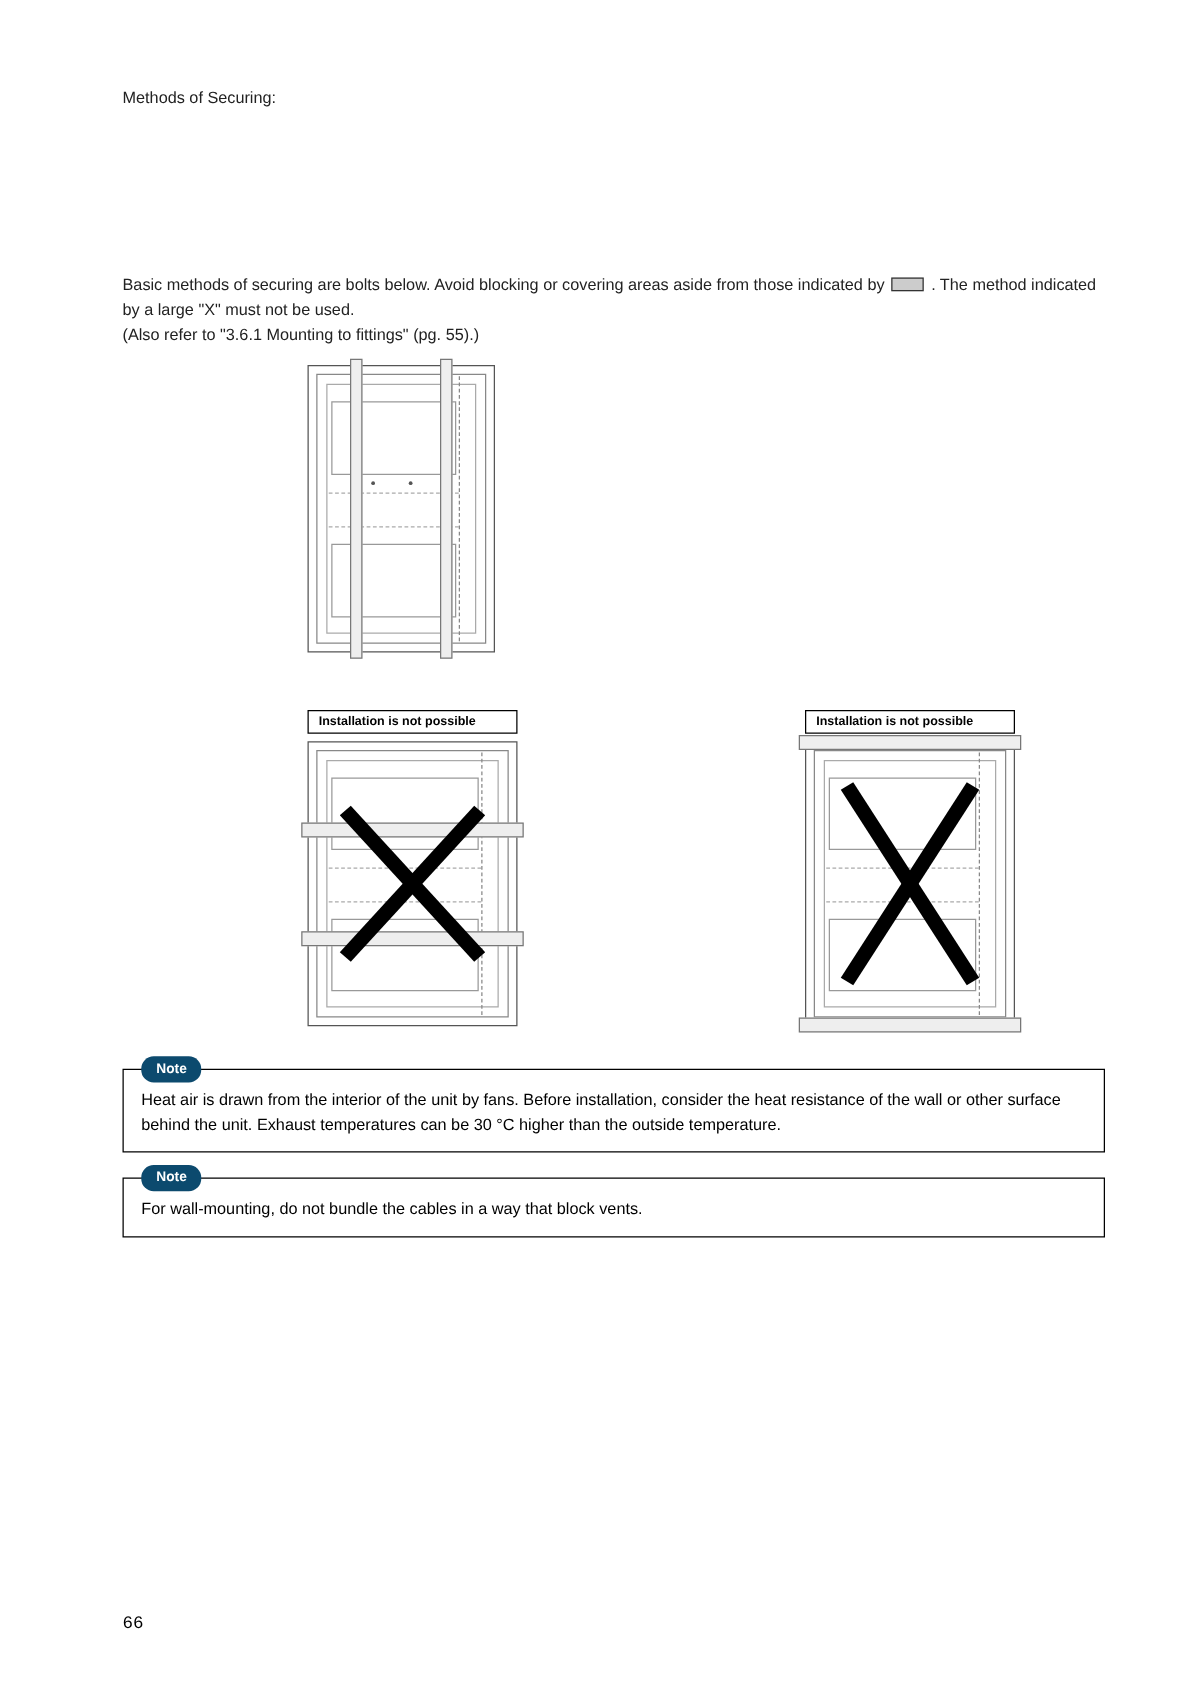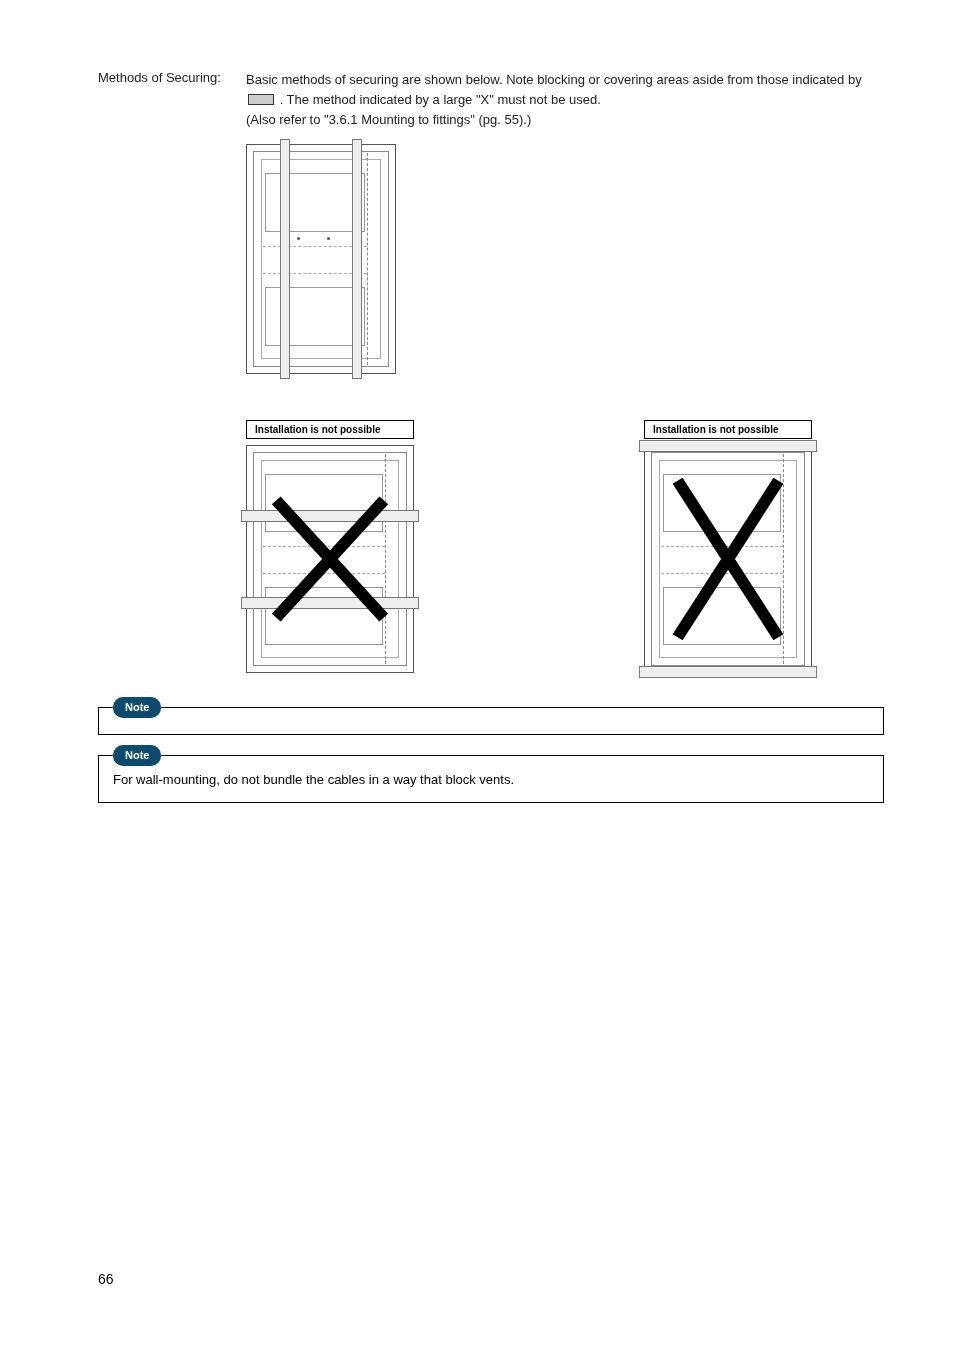"Methods of Securing:" .body-row { flex-direction: none -> column }
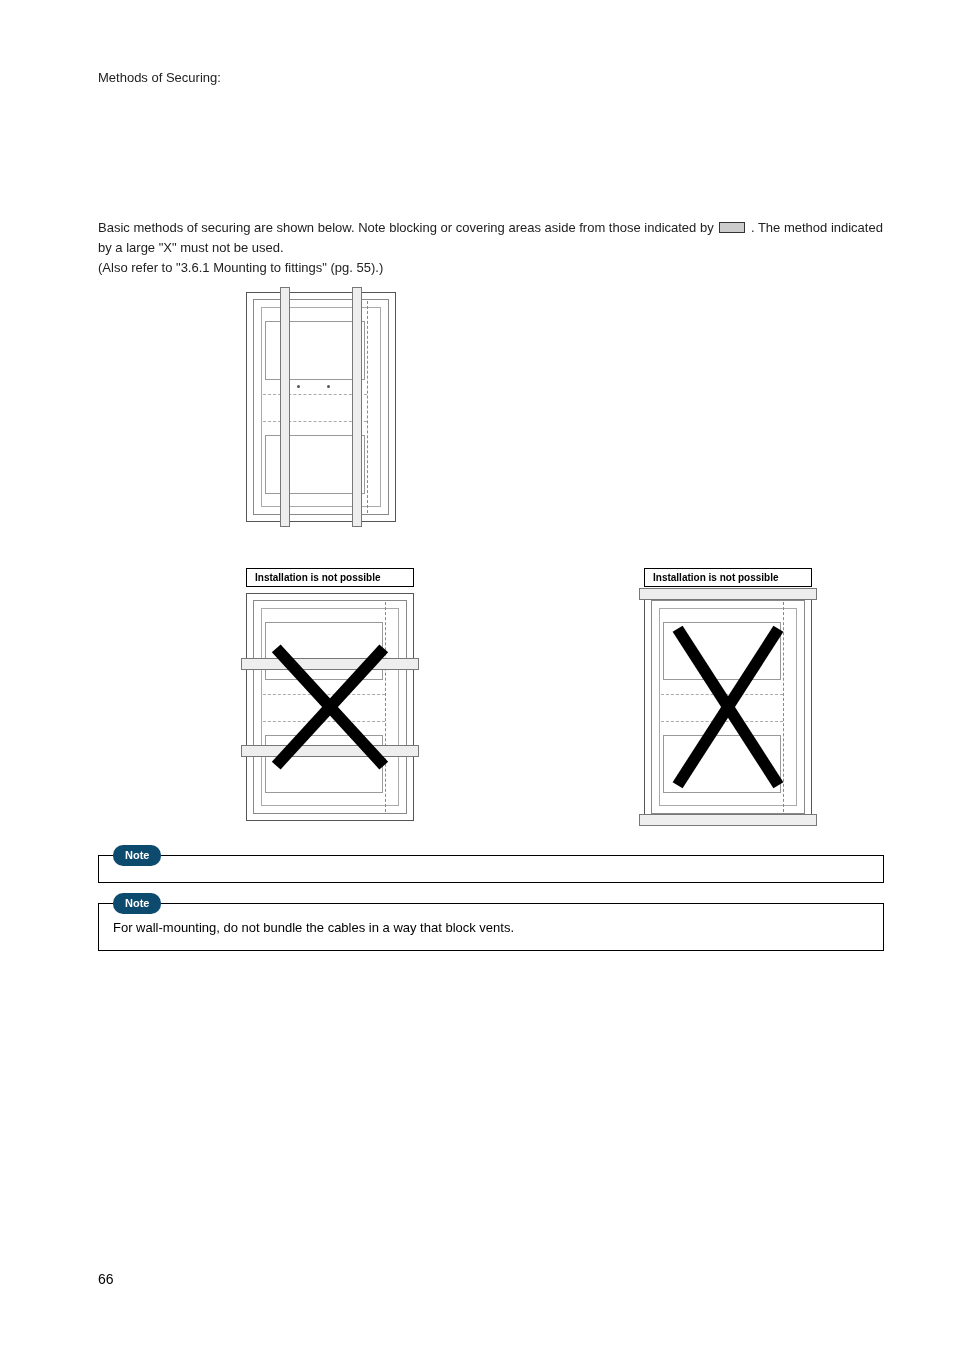"Basic methods of securing are" span { text: shown below. Note -> bolts below. Avoid }
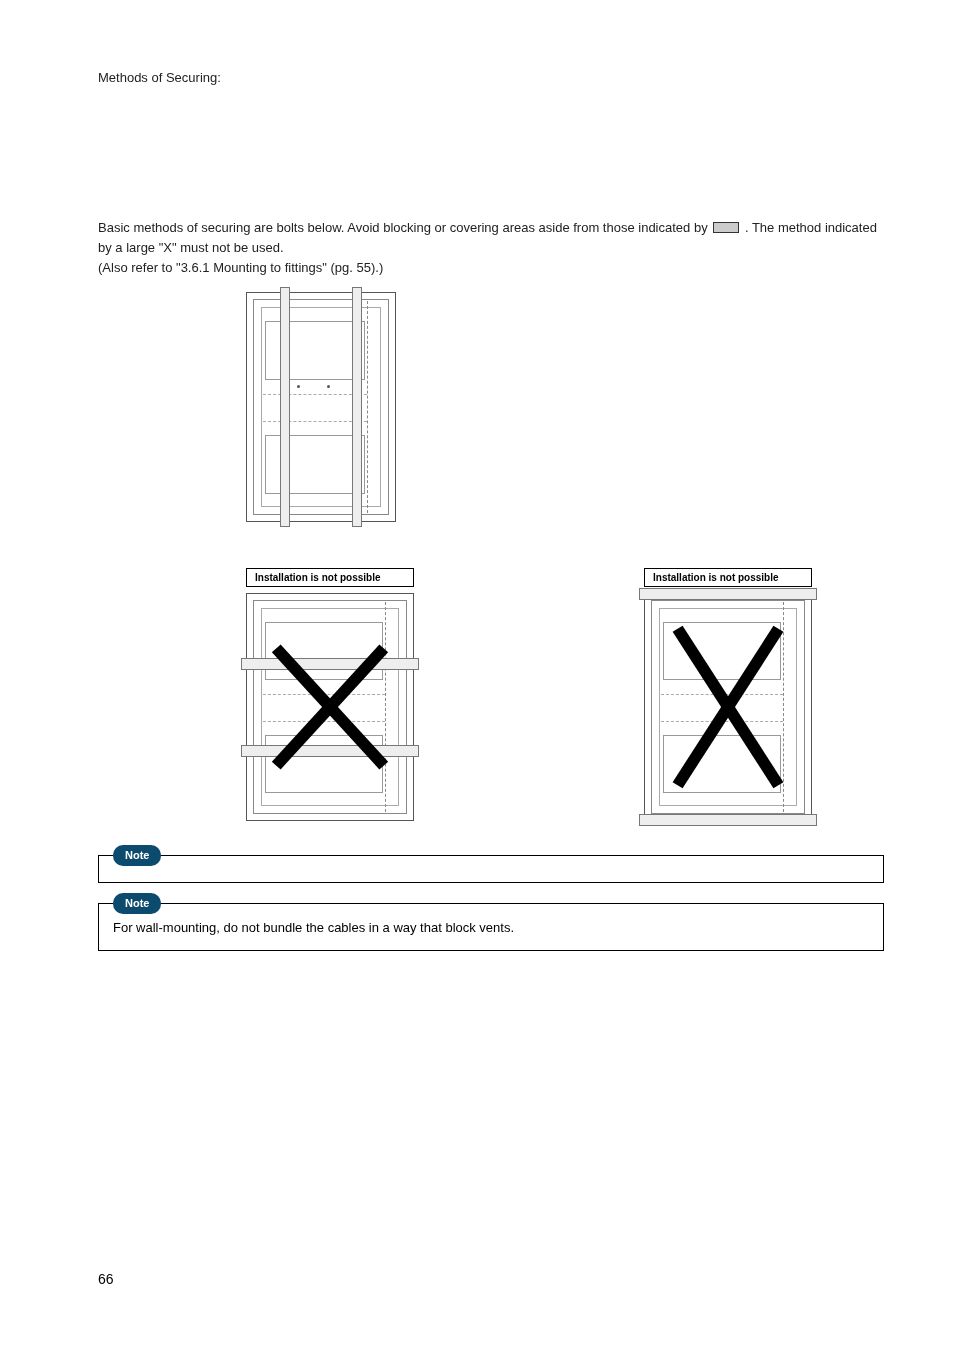"Heat air is drawn from" span { html: none -> <span>Heat air is drawn from the interior of the unit by fans. Before installation, consider the heat resistance of the wall or other surface behind the unit. Exhaust temperatures can be 30 °C higher than the outside temperature.</span> }
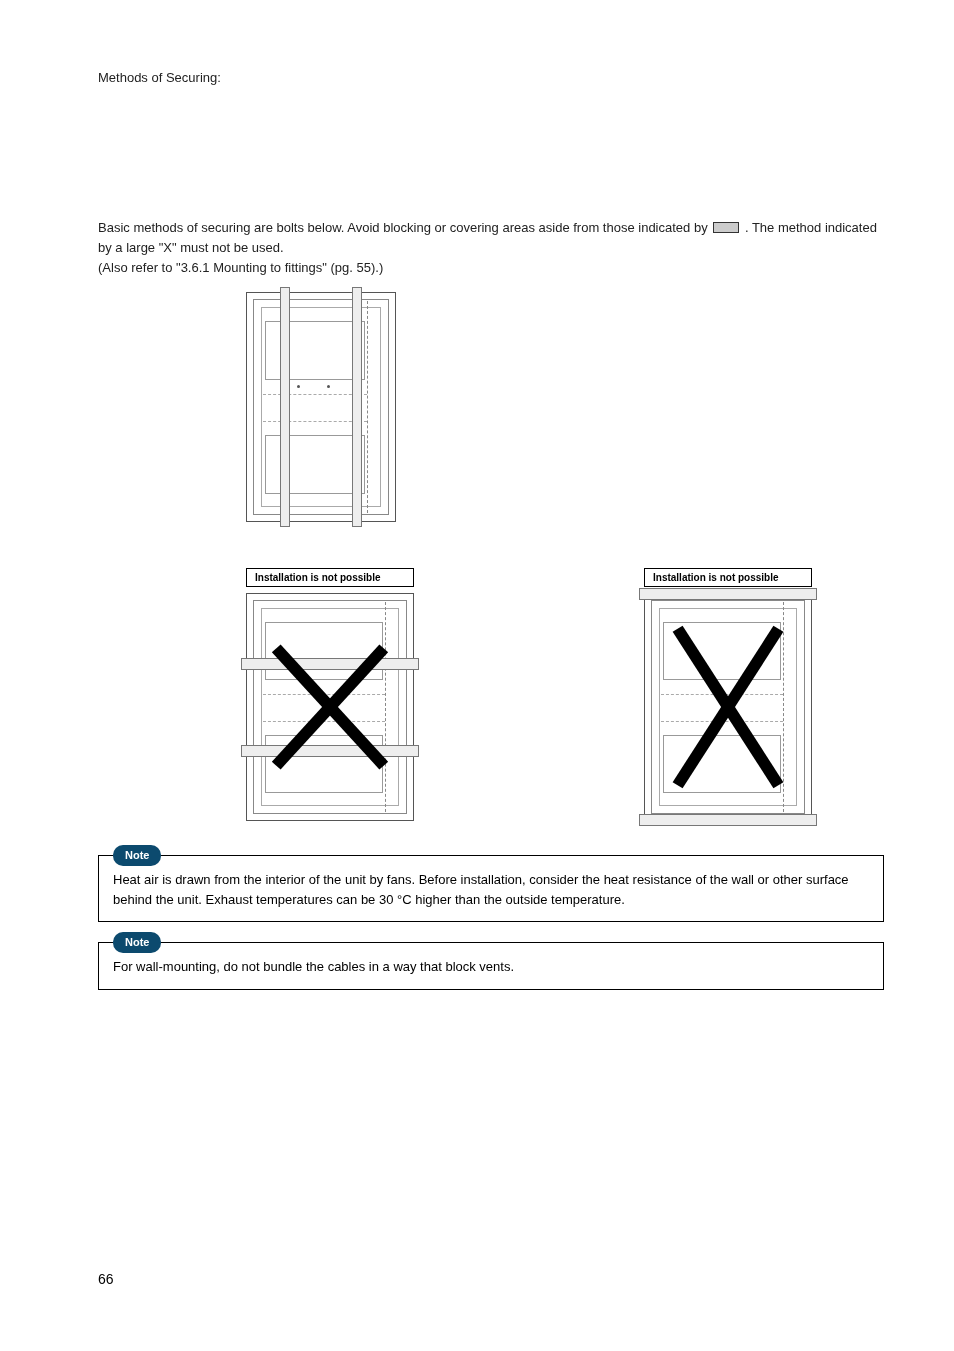"66" .page-num { bottom: 64px -> 44px; font-family: none -> Liberation Mono, monospace }
